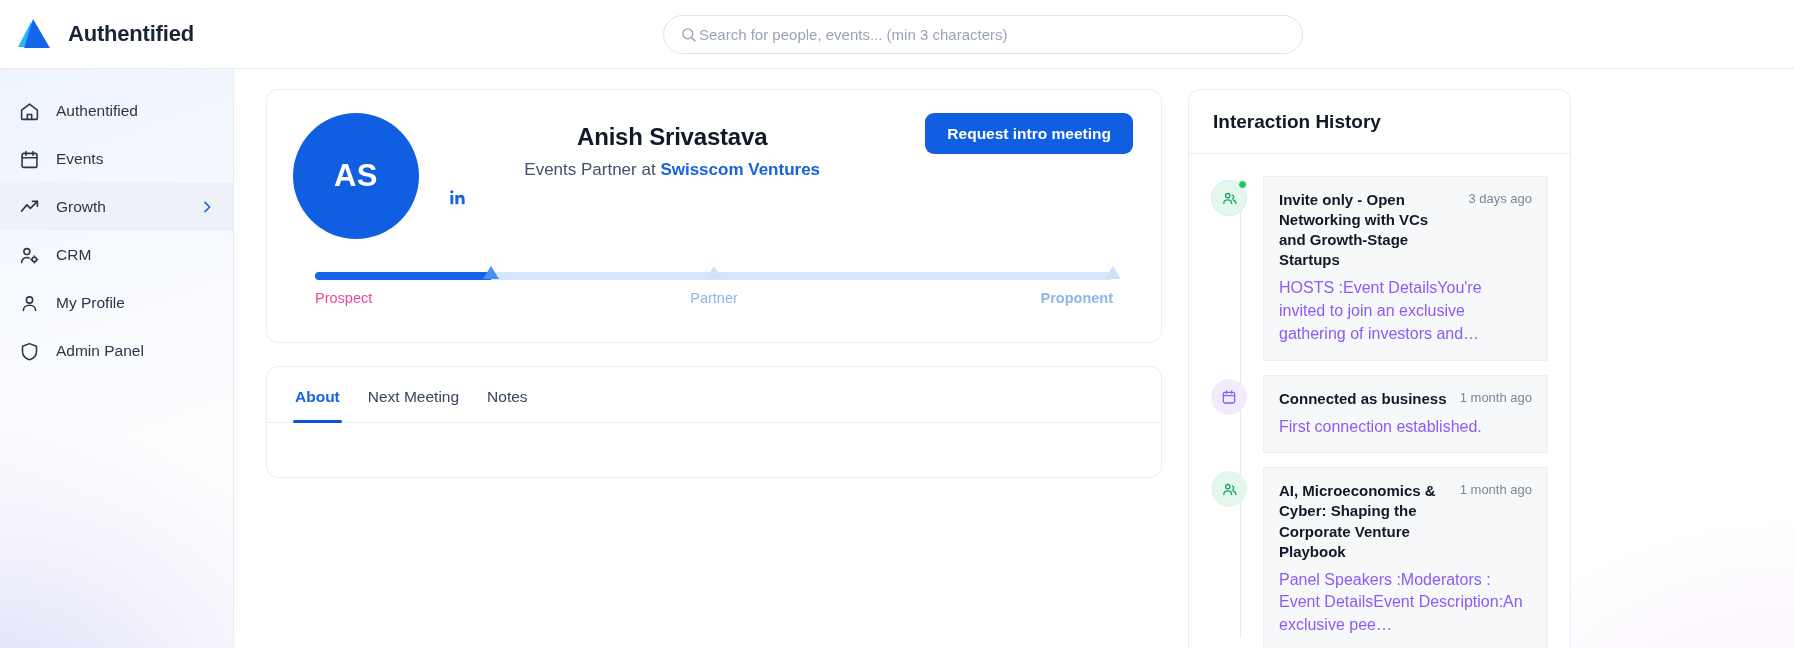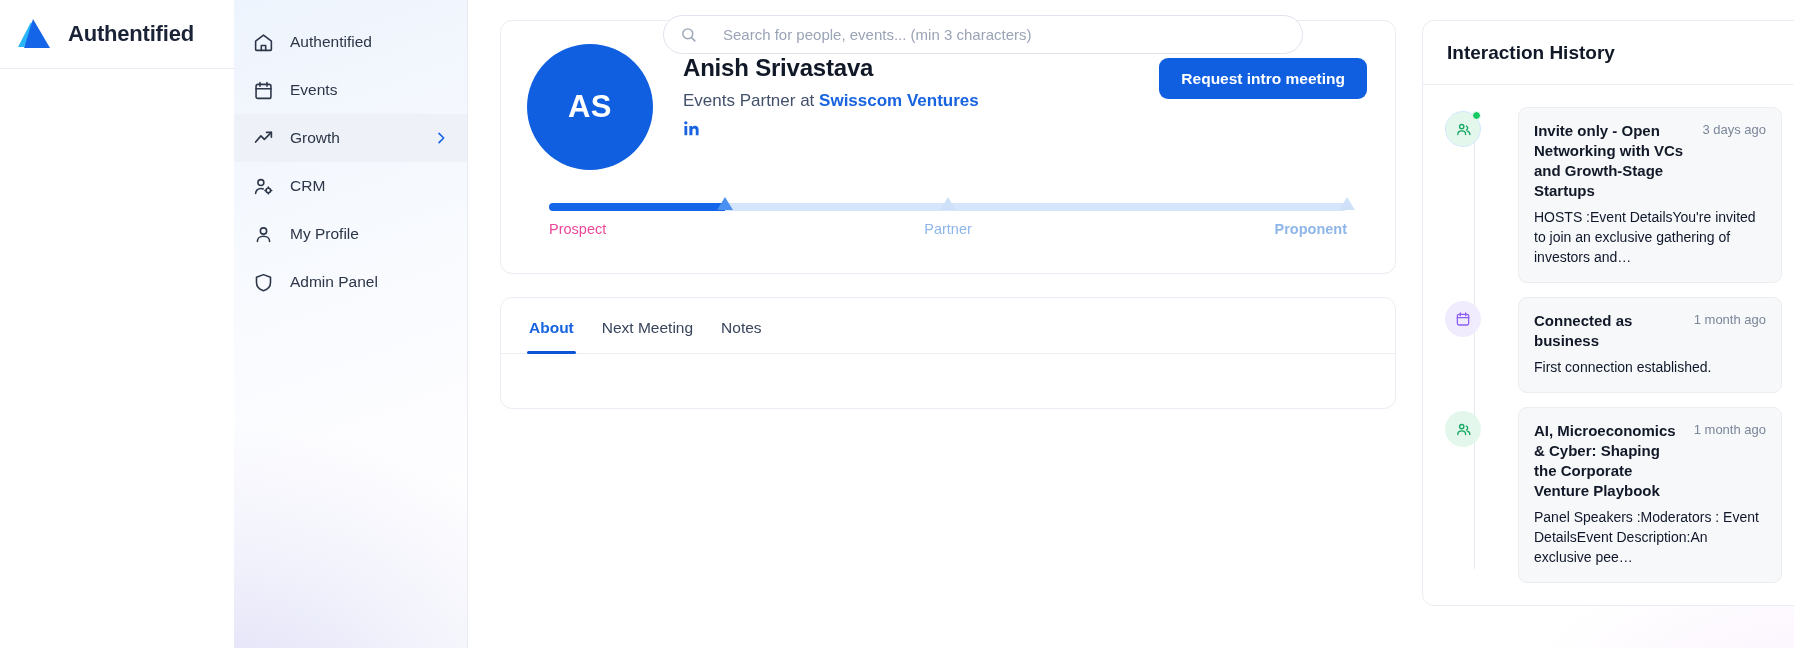"Authentified" .app { flex-direction: row -> column }
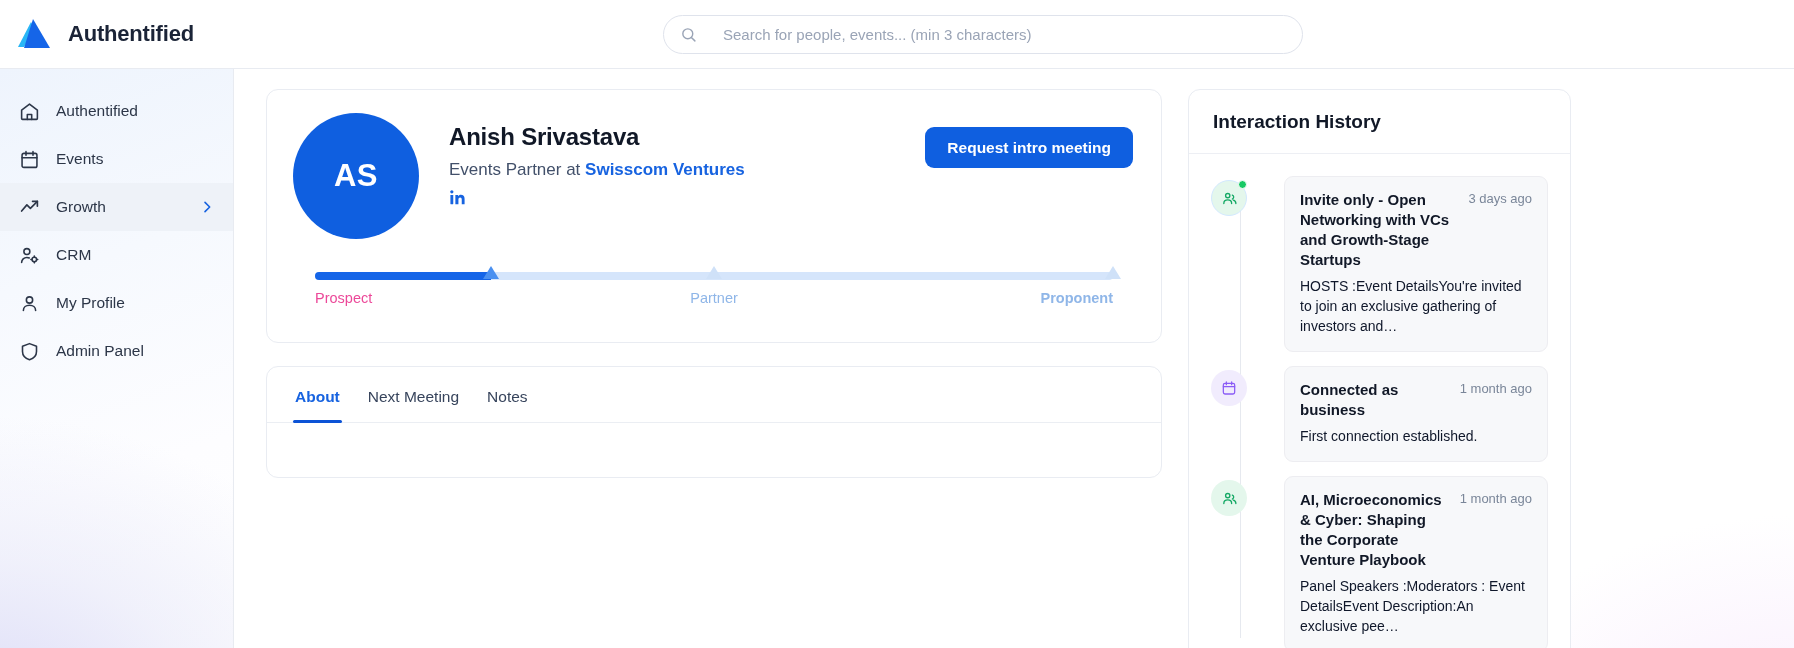"Search for people, events... (min" .search-box { gap: 26px -> 2px }
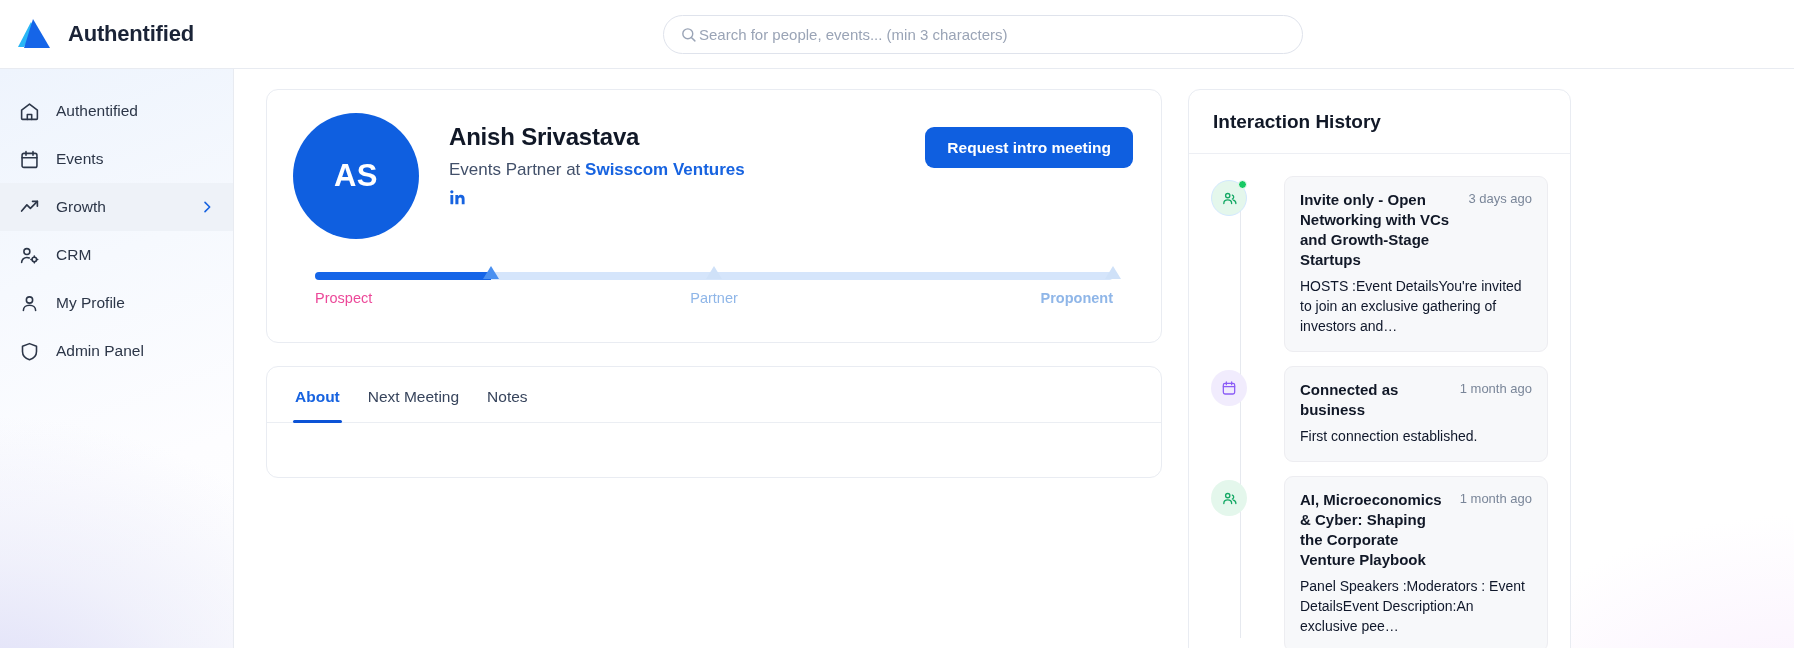"Anish Srivastava" .profile-info { text-align: none -> center }
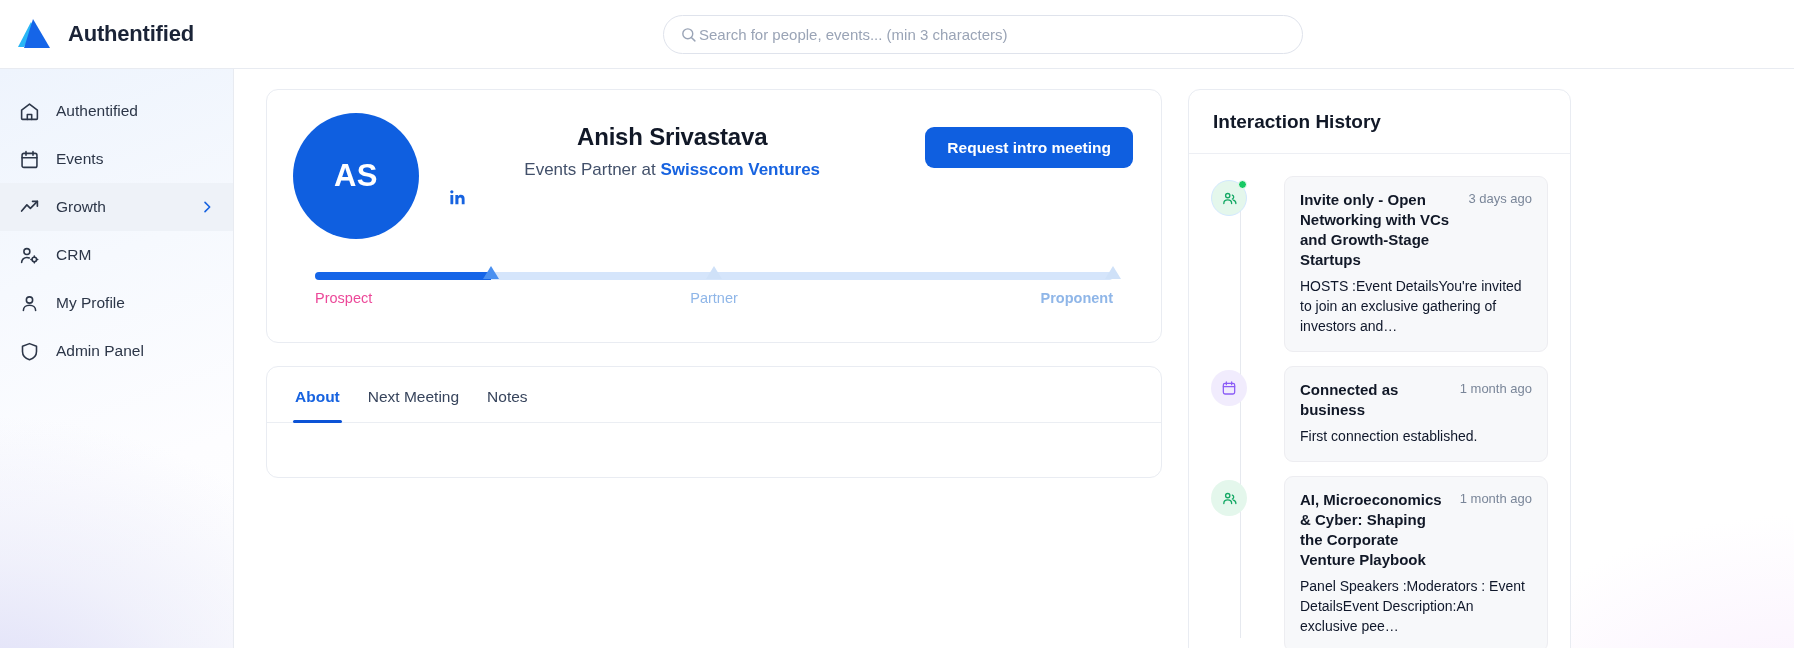"Request intro meeting" .btn-primary { margin-top: 14px -> none }
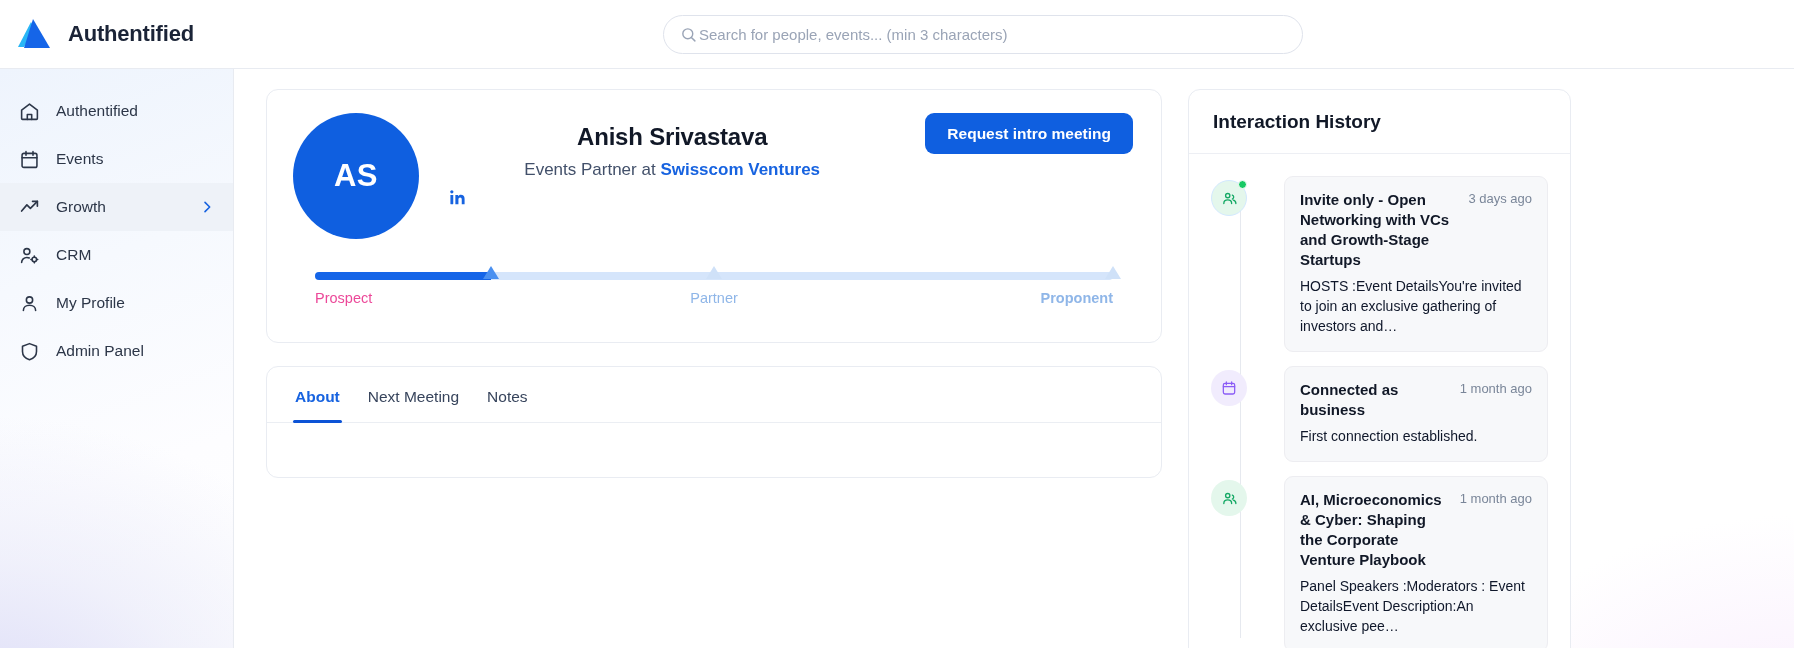"Invite only - Open Networking" .tl-body { border-radius: 9px -> 2px; margin-left: 21px -> none }
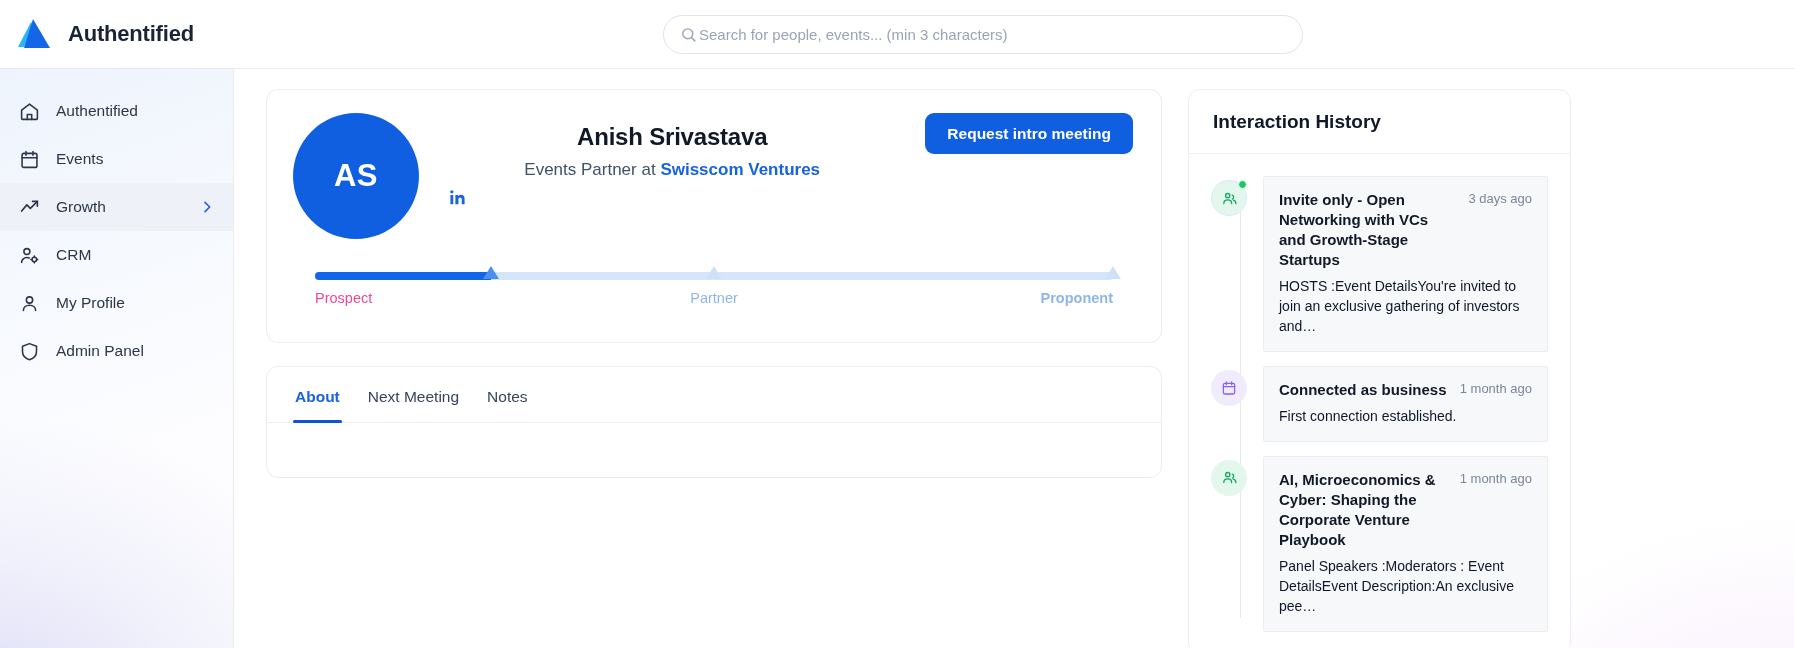"HOSTS :Event DetailsYou're invited to" .tl-desc { color: #0f172a -> #8b5cf6; font-size: 14px -> 16px }
